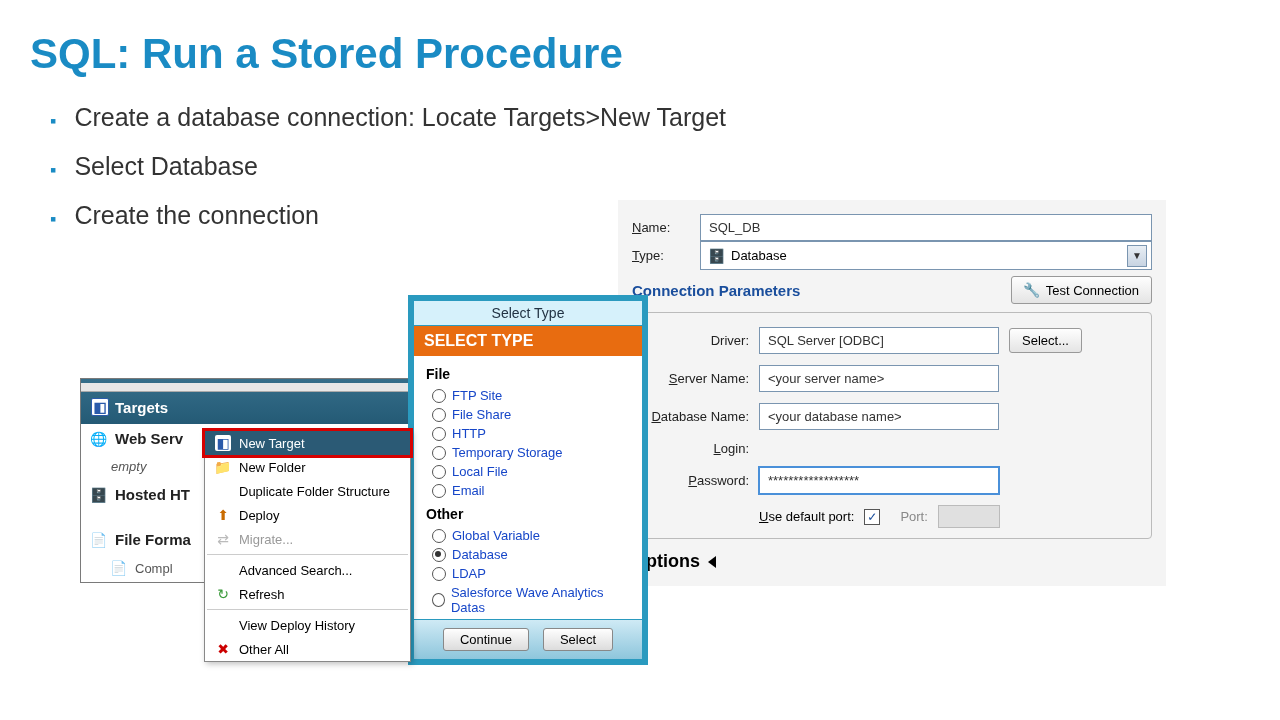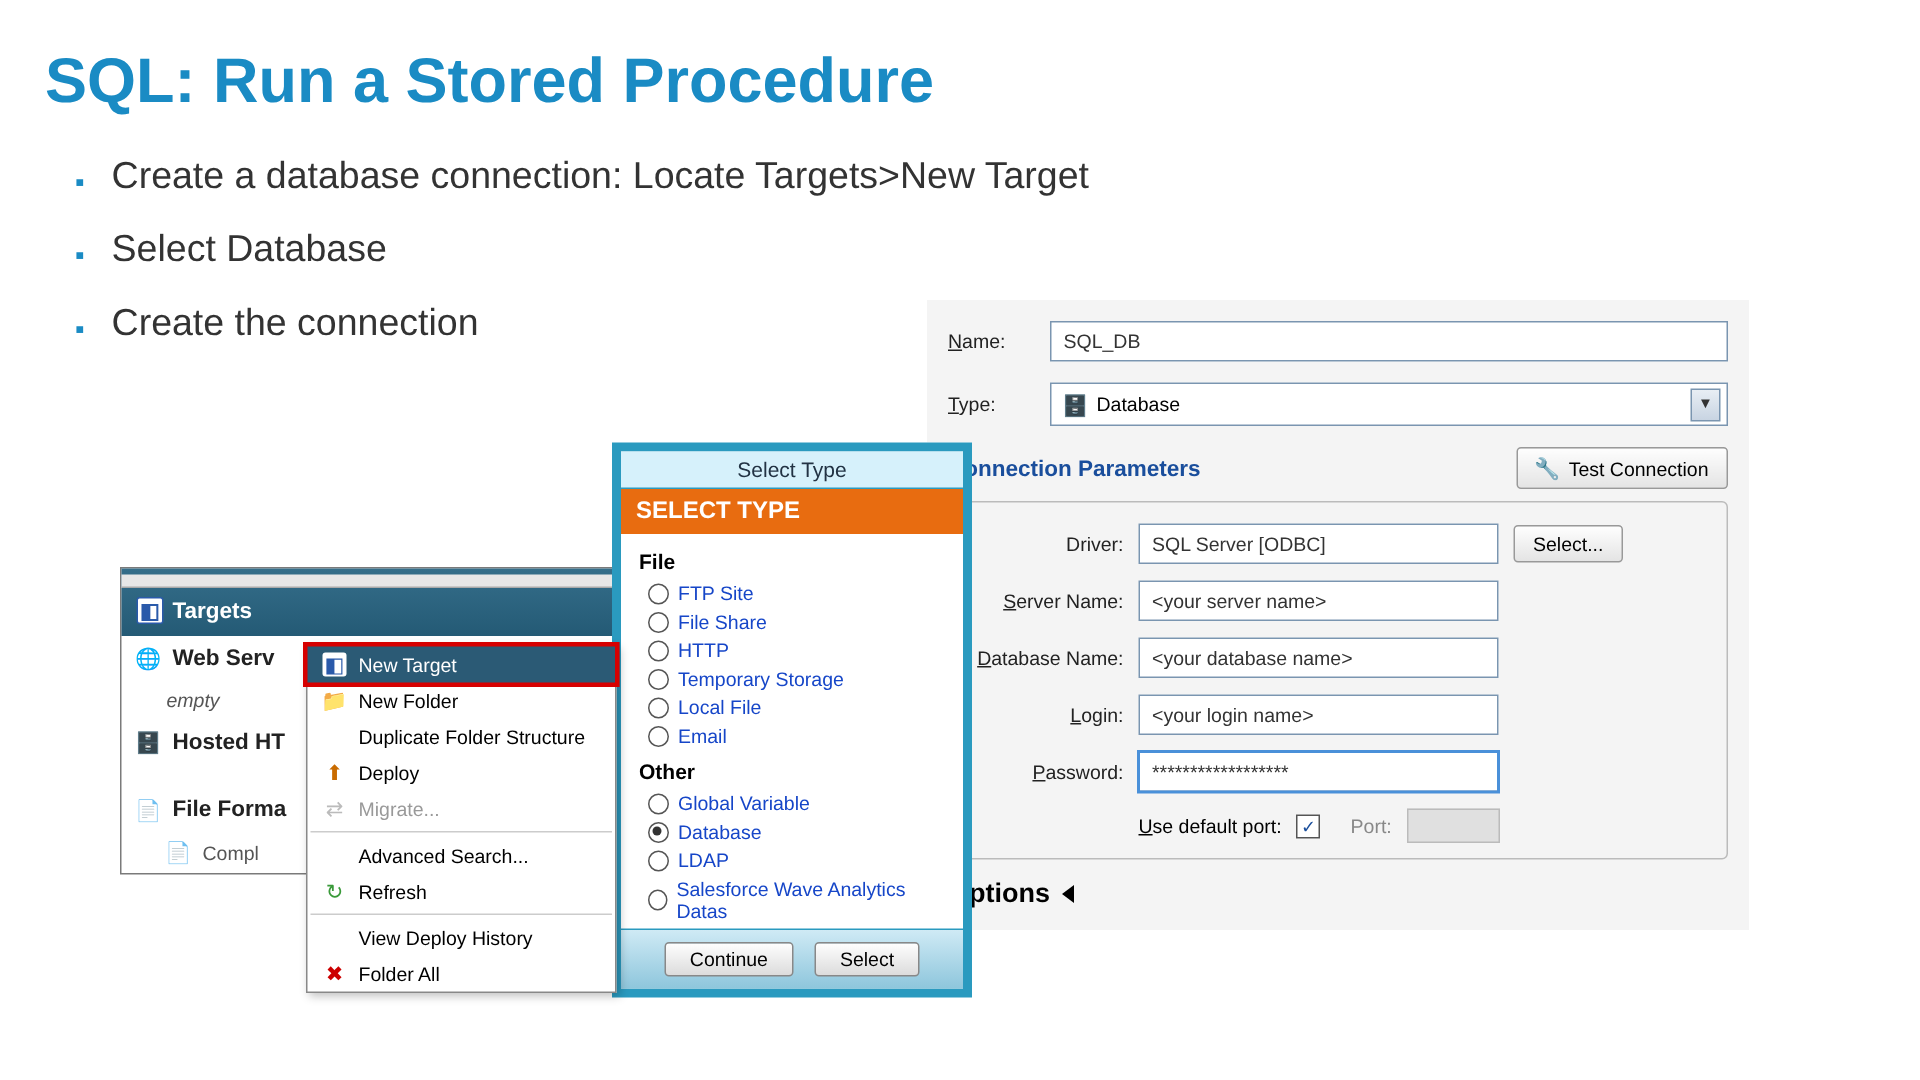"Name:" .form-row { margin-bottom: 14px -> none }
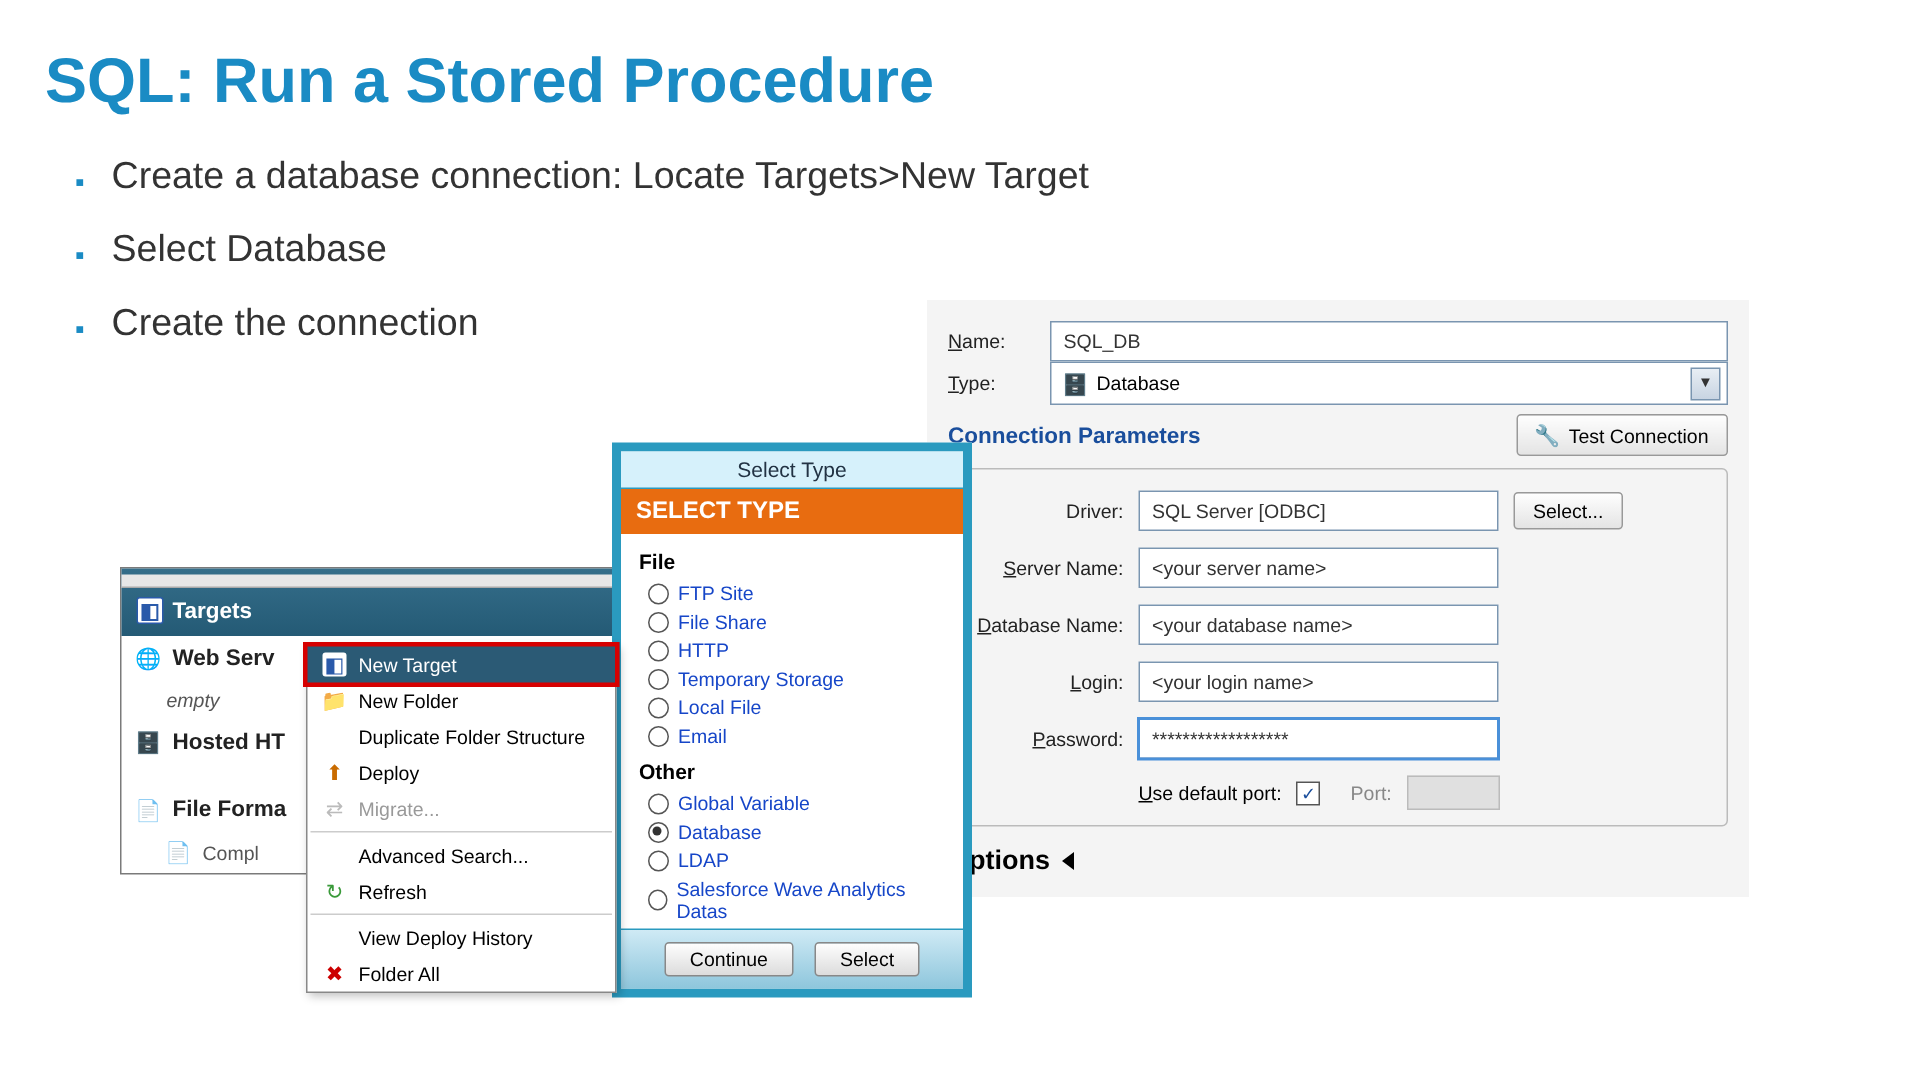"<your login name>" input.input { html: <input> -> none }
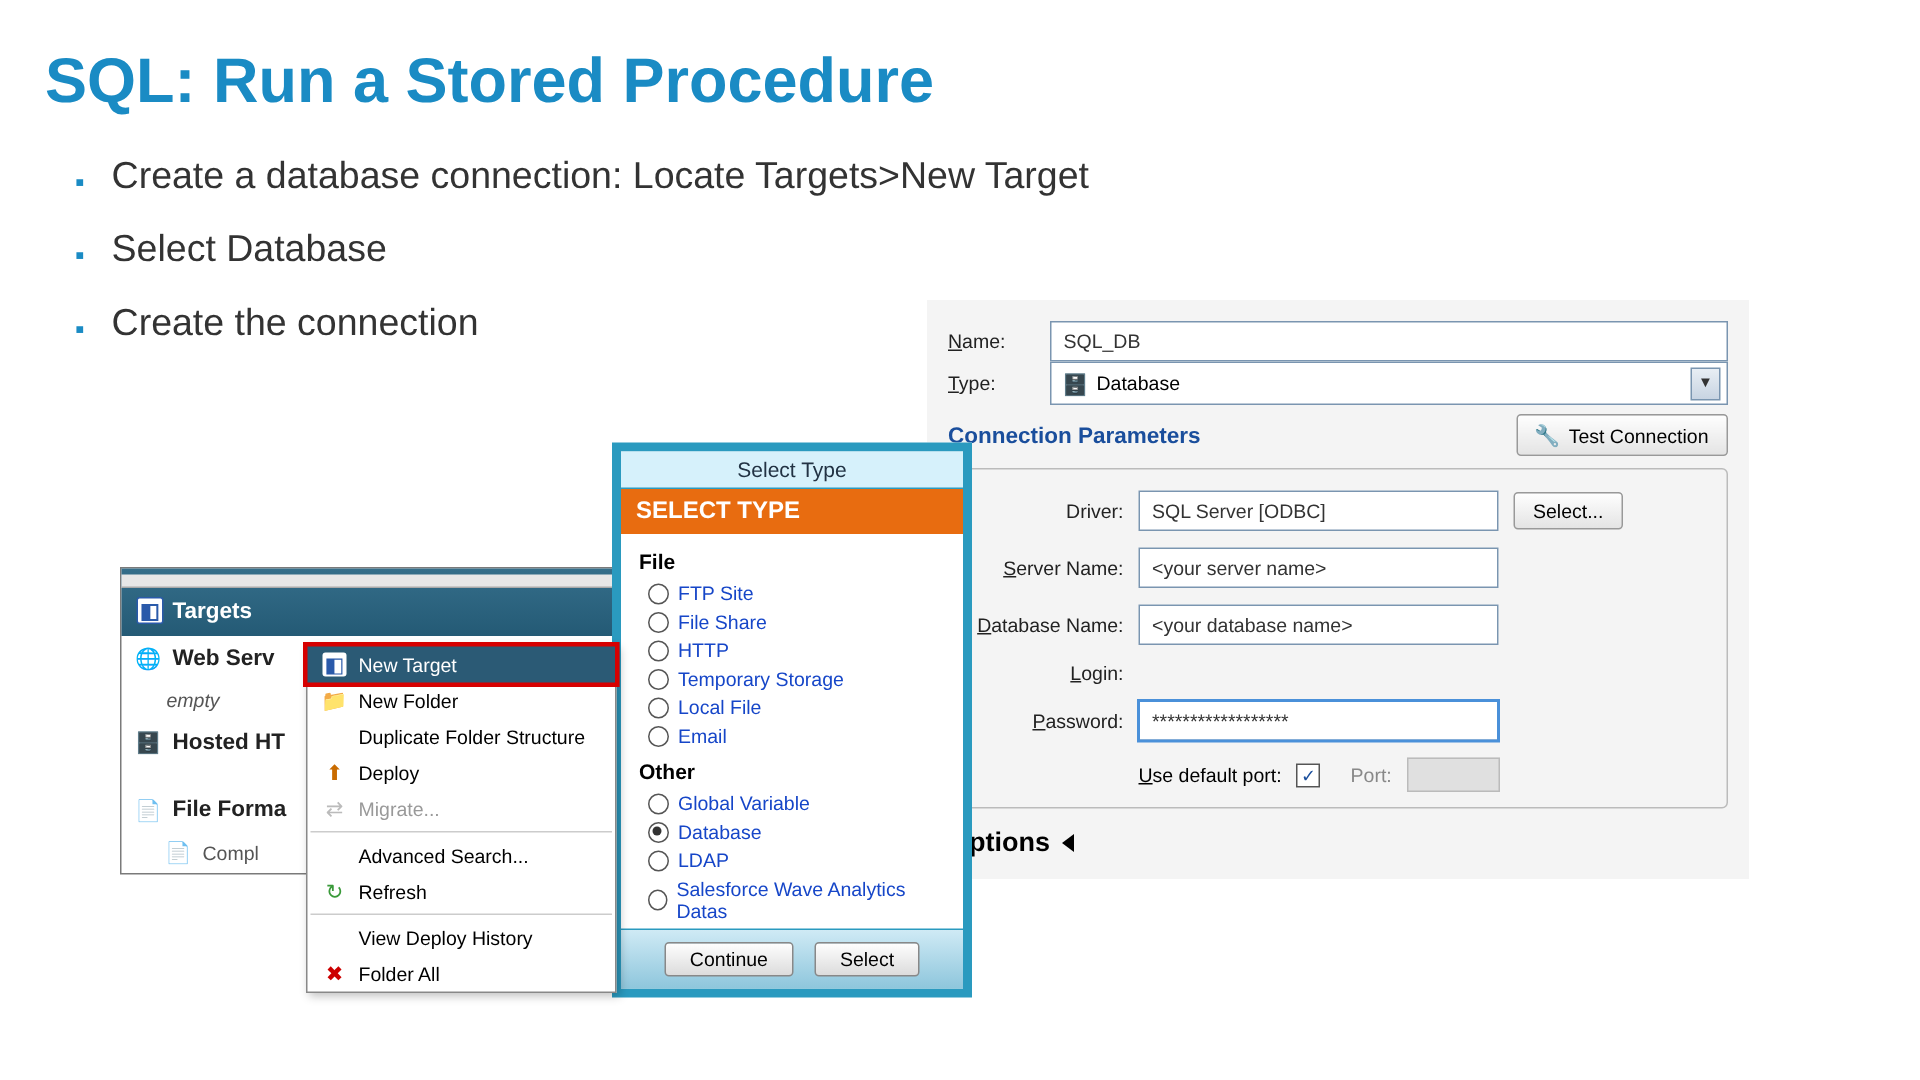"Folder All" span { text: Folder -> Other }
